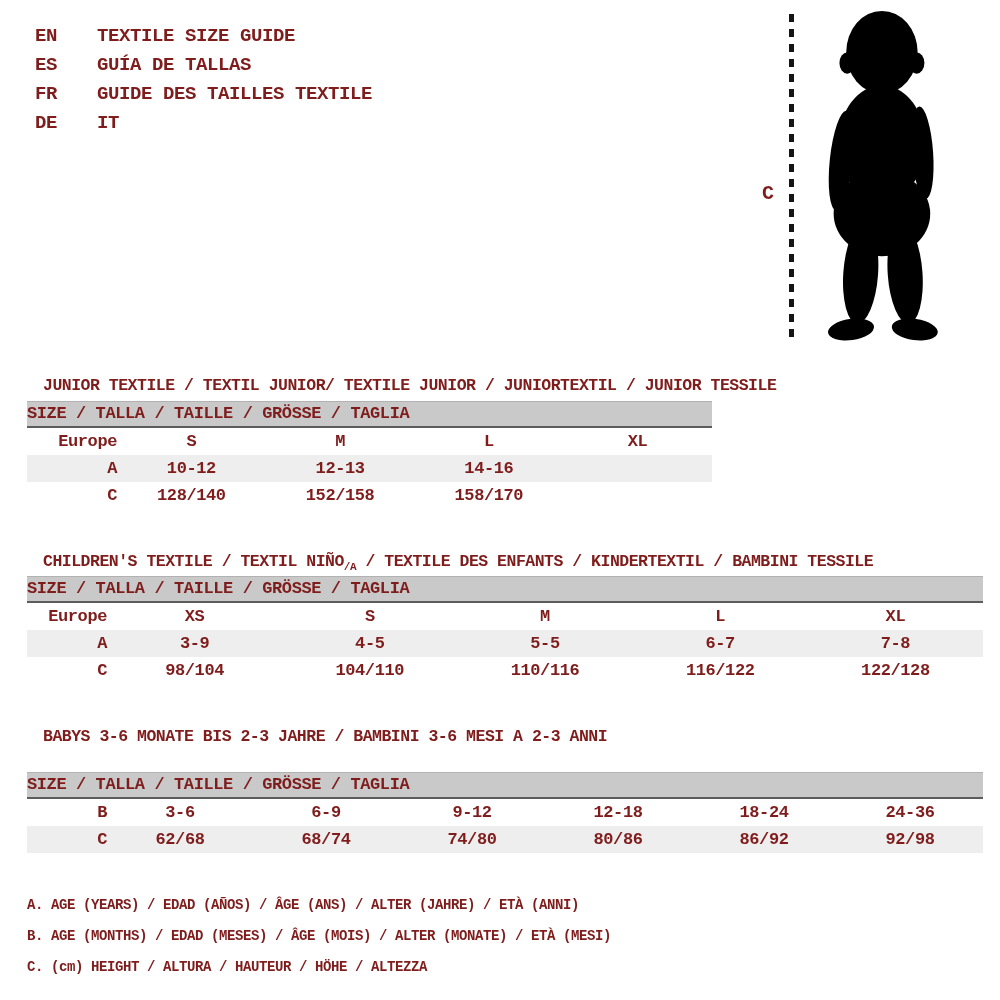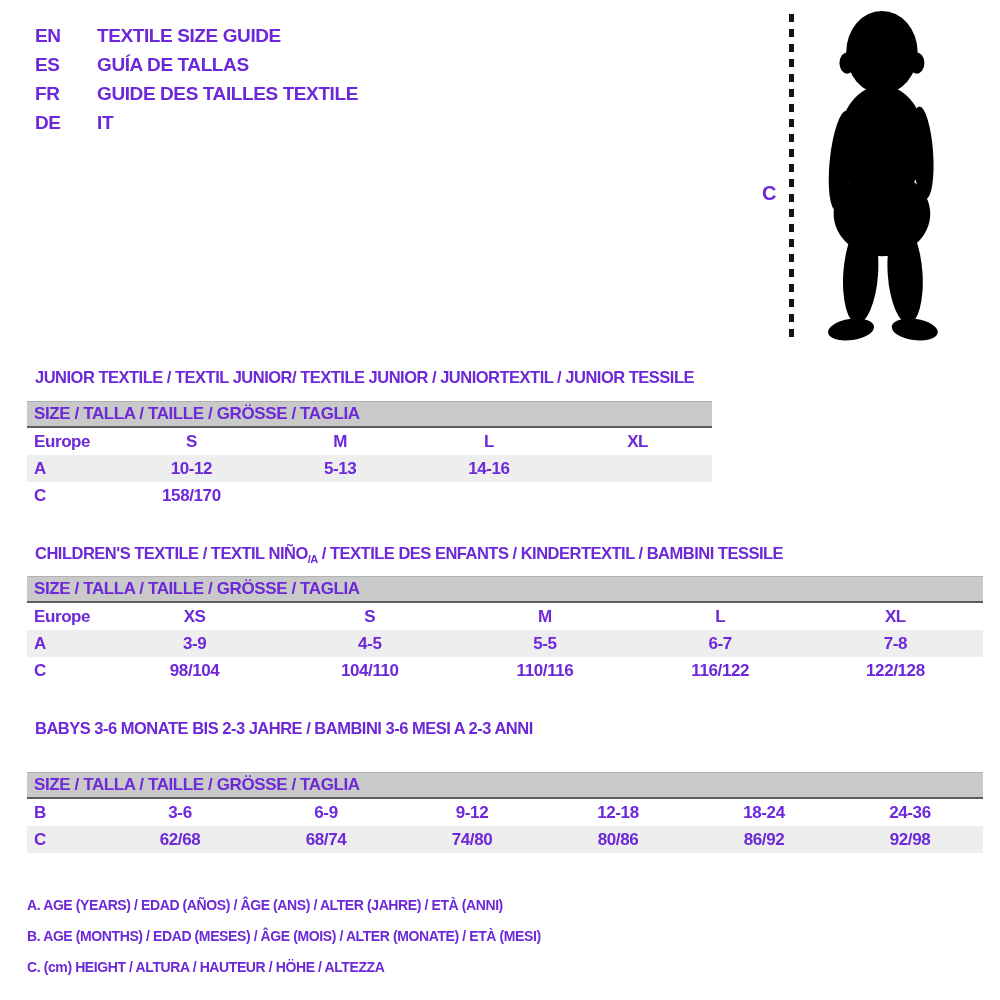"EN" .page { color: #6d28d9 -> #7f1d1d; font-family: Liberation Sans, sans-serif -> Liberation Mono, monospace }
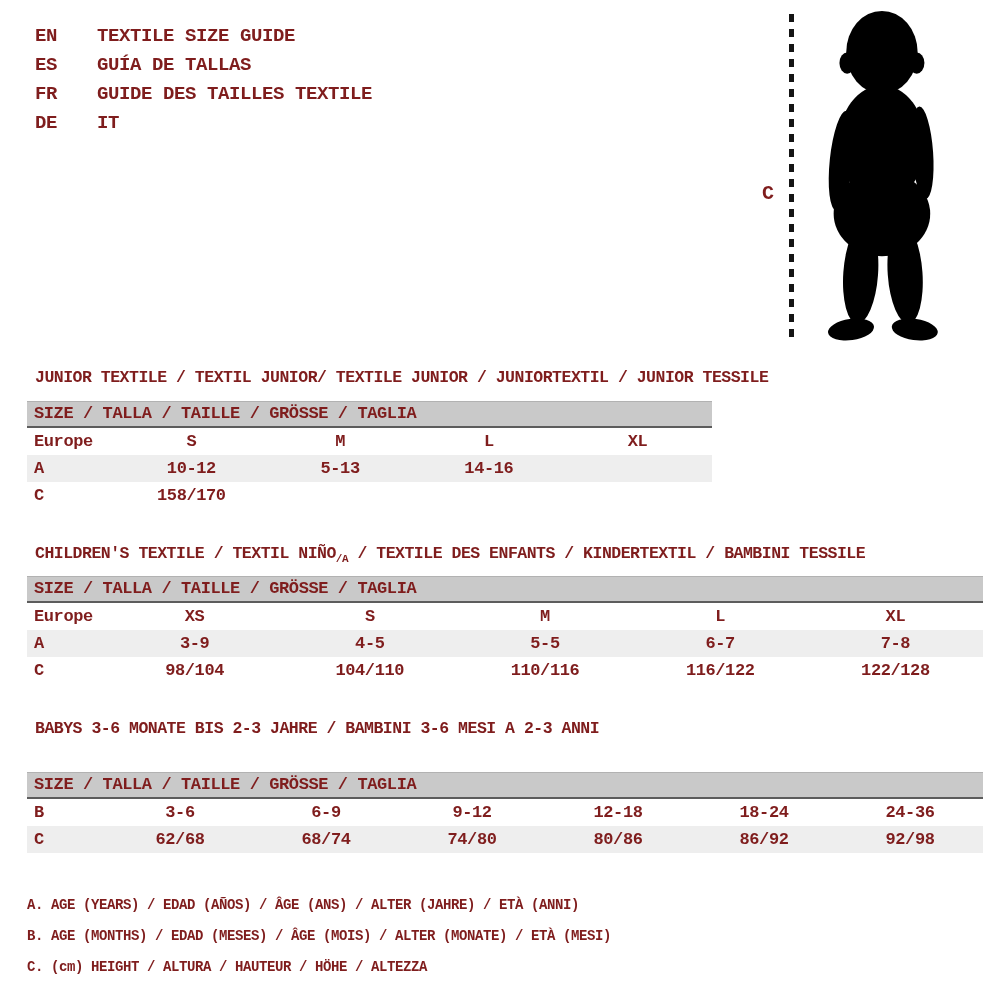"JUNIOR TEXTILE / TEXTIL JUNIOR/" .tbl-title { margin: 8px -> 16px }
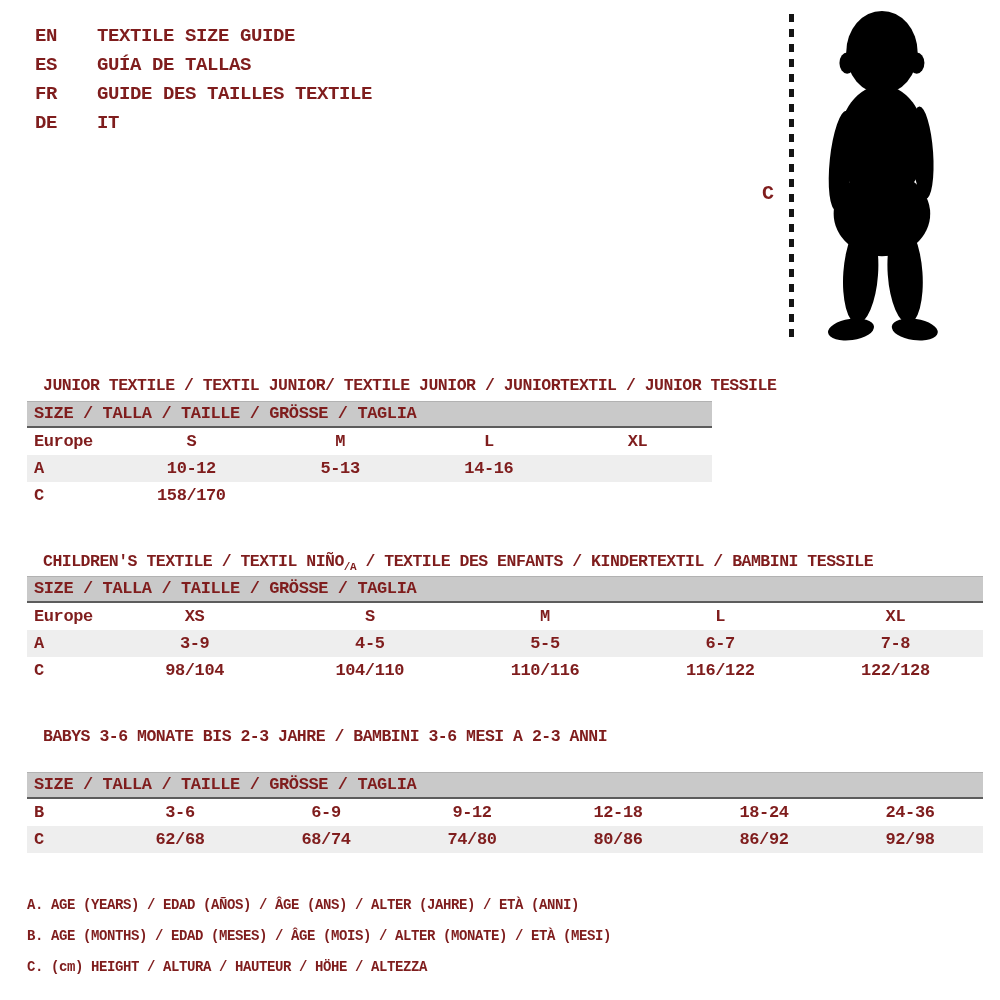"SIZE / TALLA / TAILLE" .size-header { padding-left: 7px -> none }
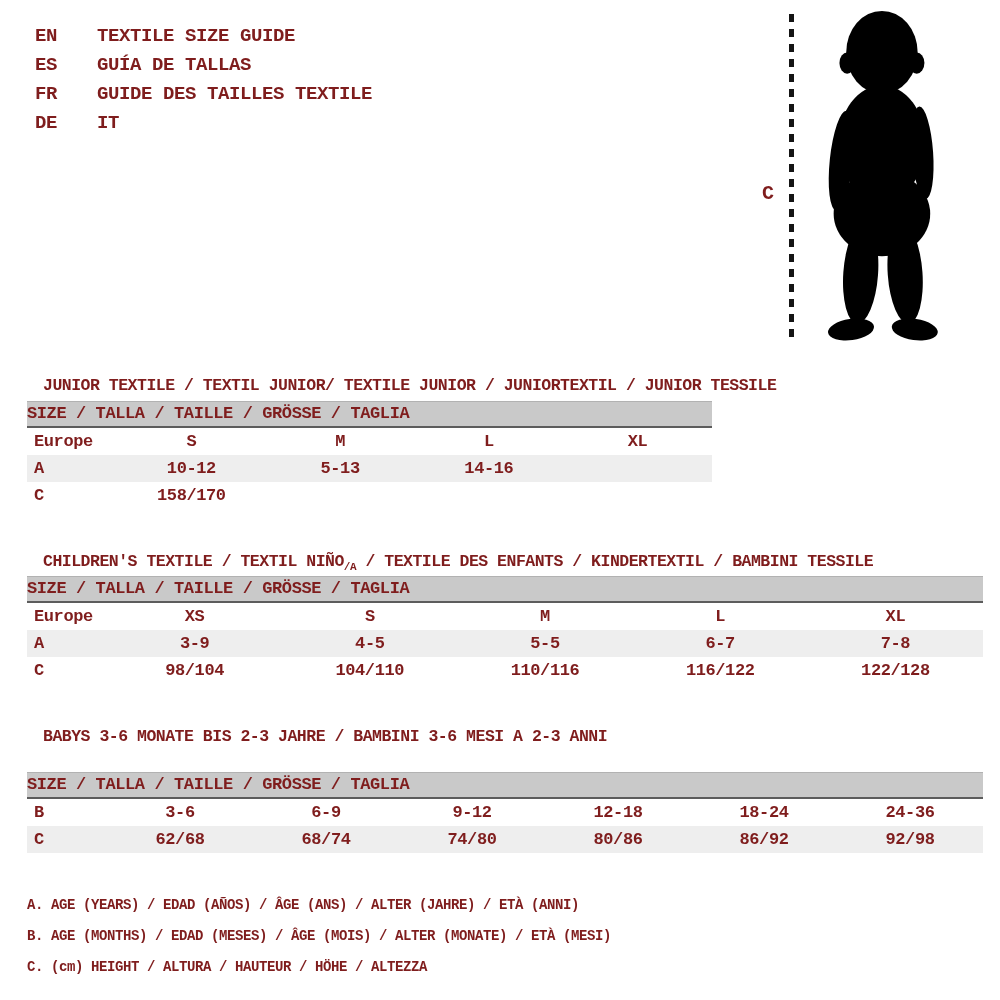"Europe" .trow > span:first-child { text-align: left -> right }
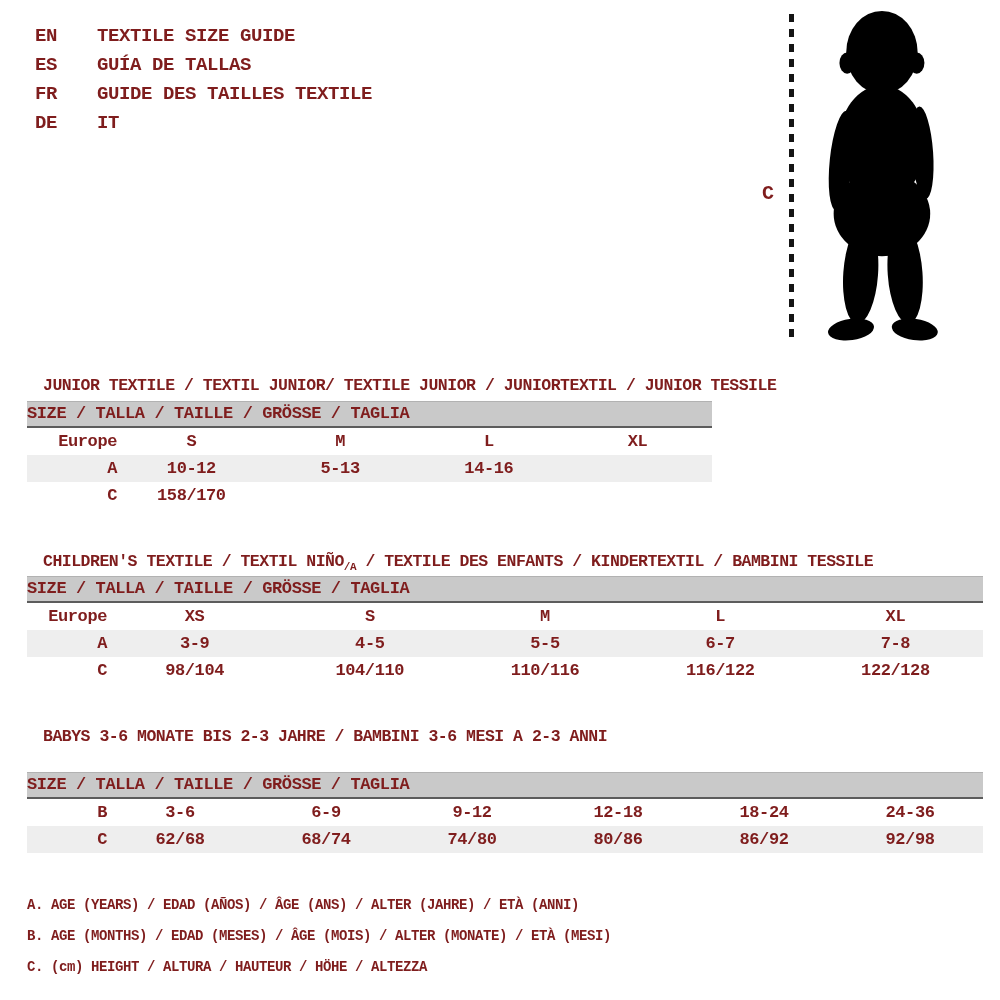"5-13" span { text: 5-13 -> 12-13 }
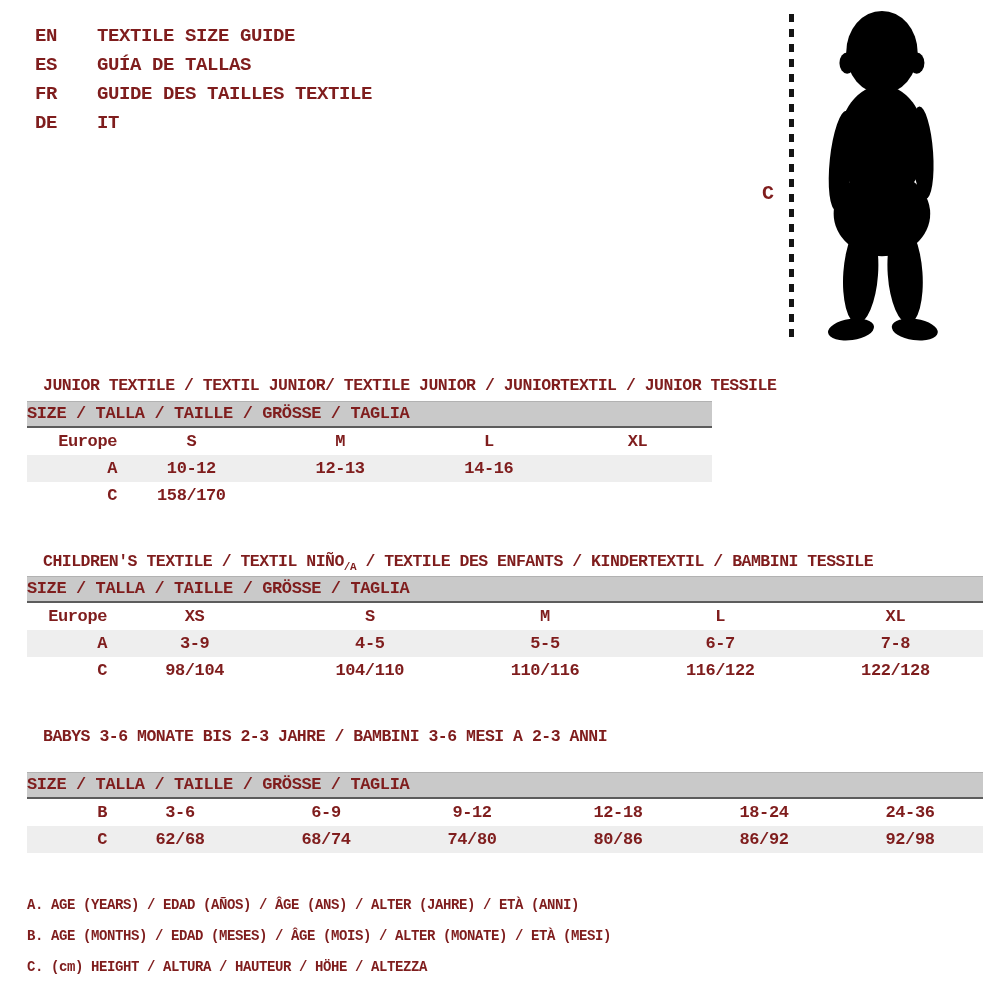"128/140" span { html: none -> <span>128/140</span> }
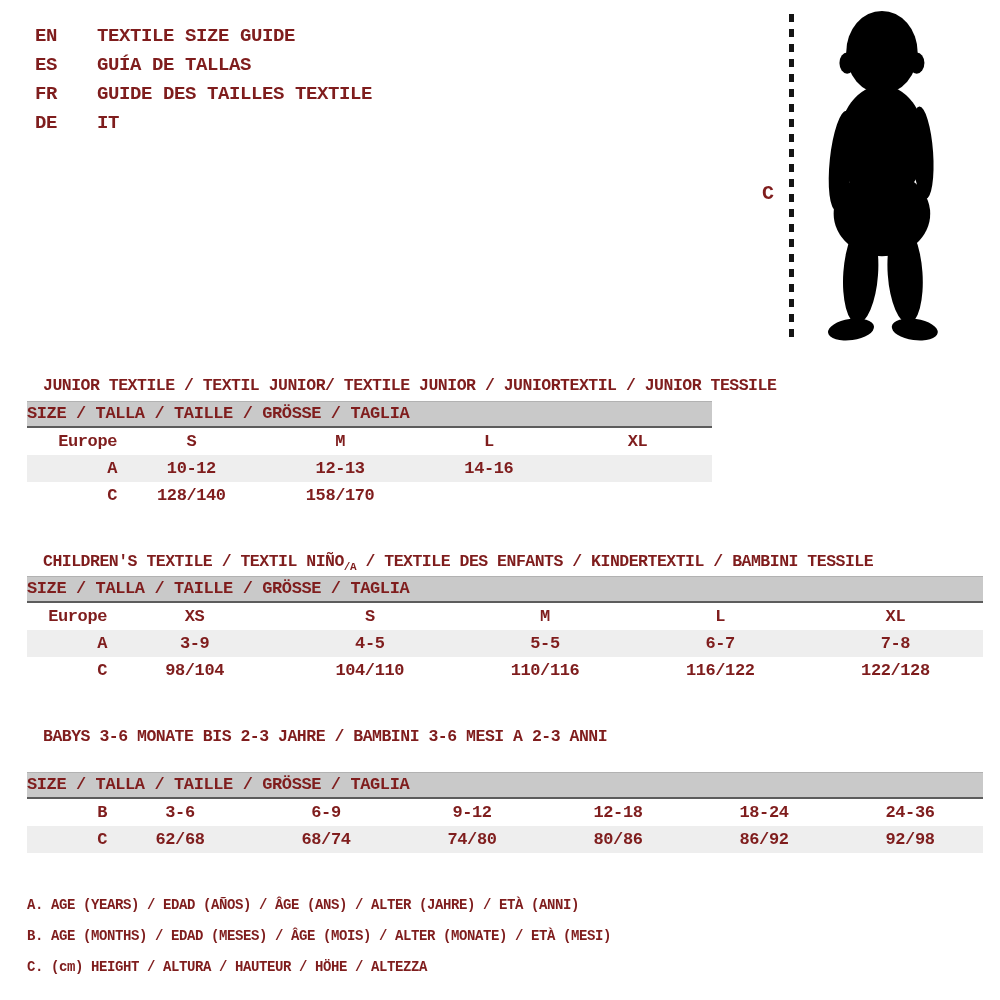"152/158" span { html: none -> <span>152/158</span> }
